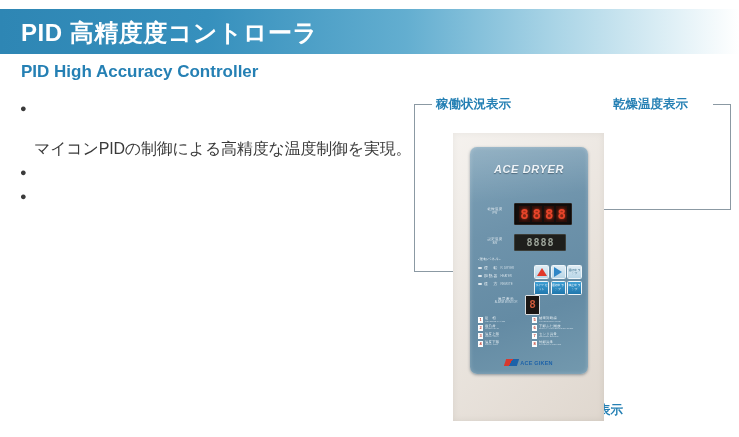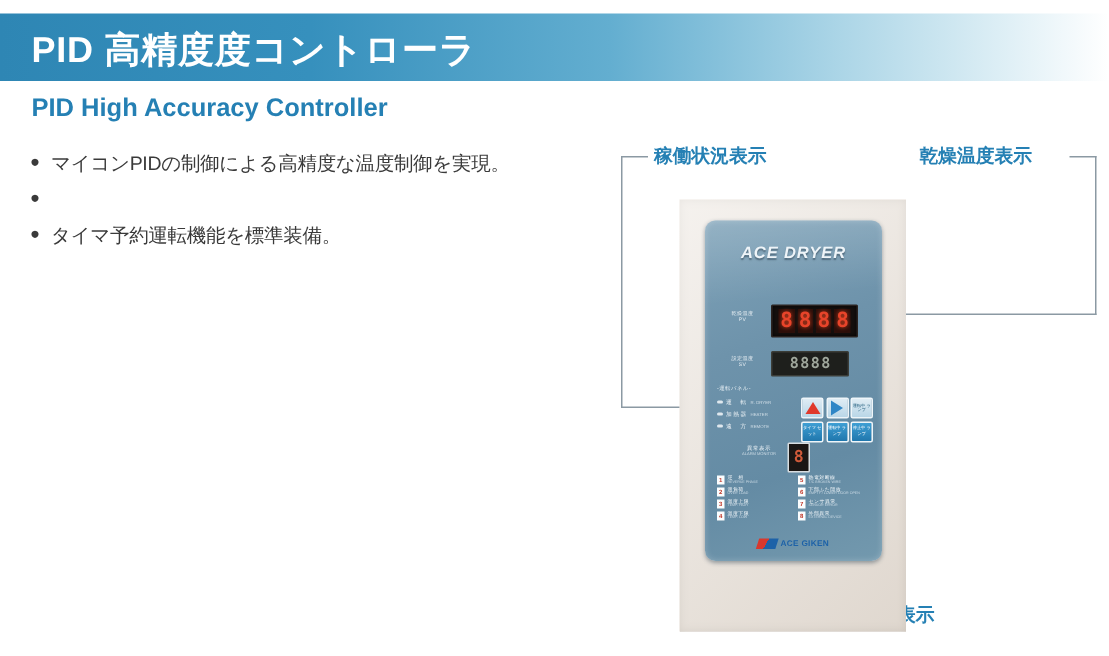"マイコンPIDの制御による高精度な温度制御を実現。" .feat-text { font-size: 13px -> 16px; margin-top: none -> 40px }
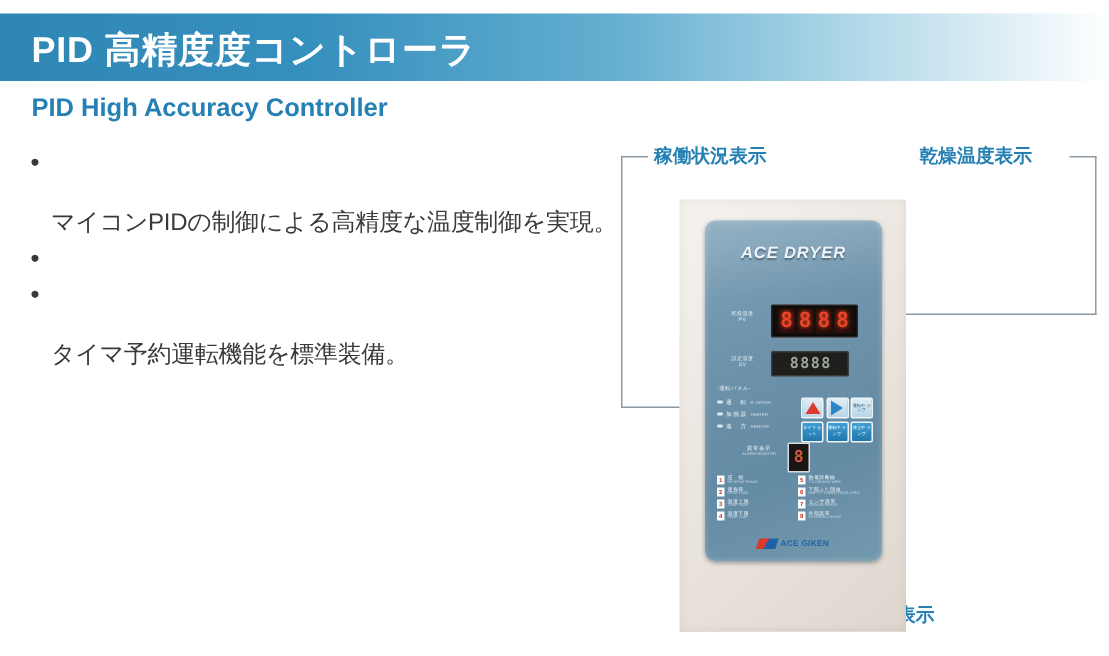"タイマ予約運転機能を標準装備。" span.feat-text { html: <span>タイマ予約運転機能を標準装備。</span> -> none }
